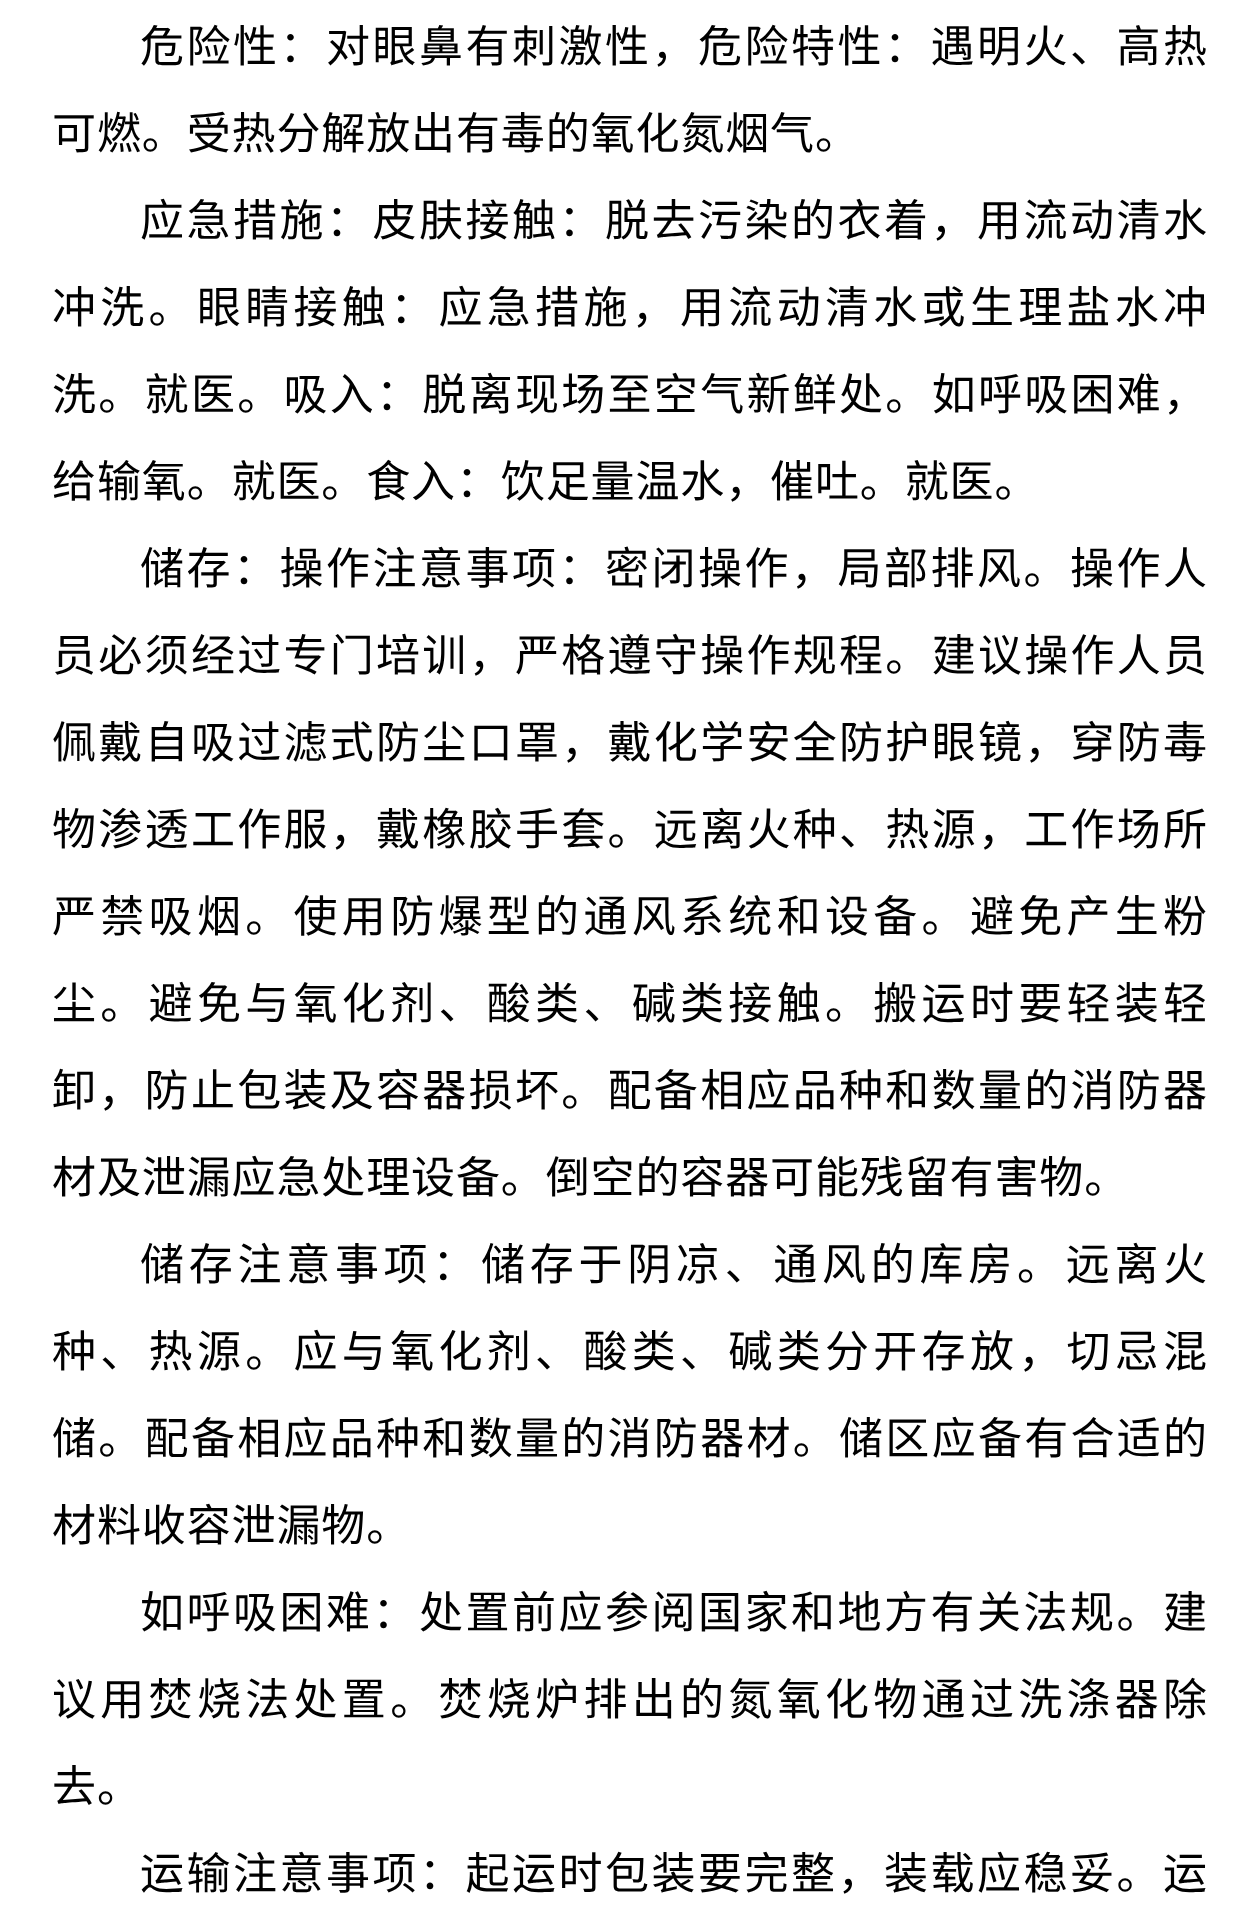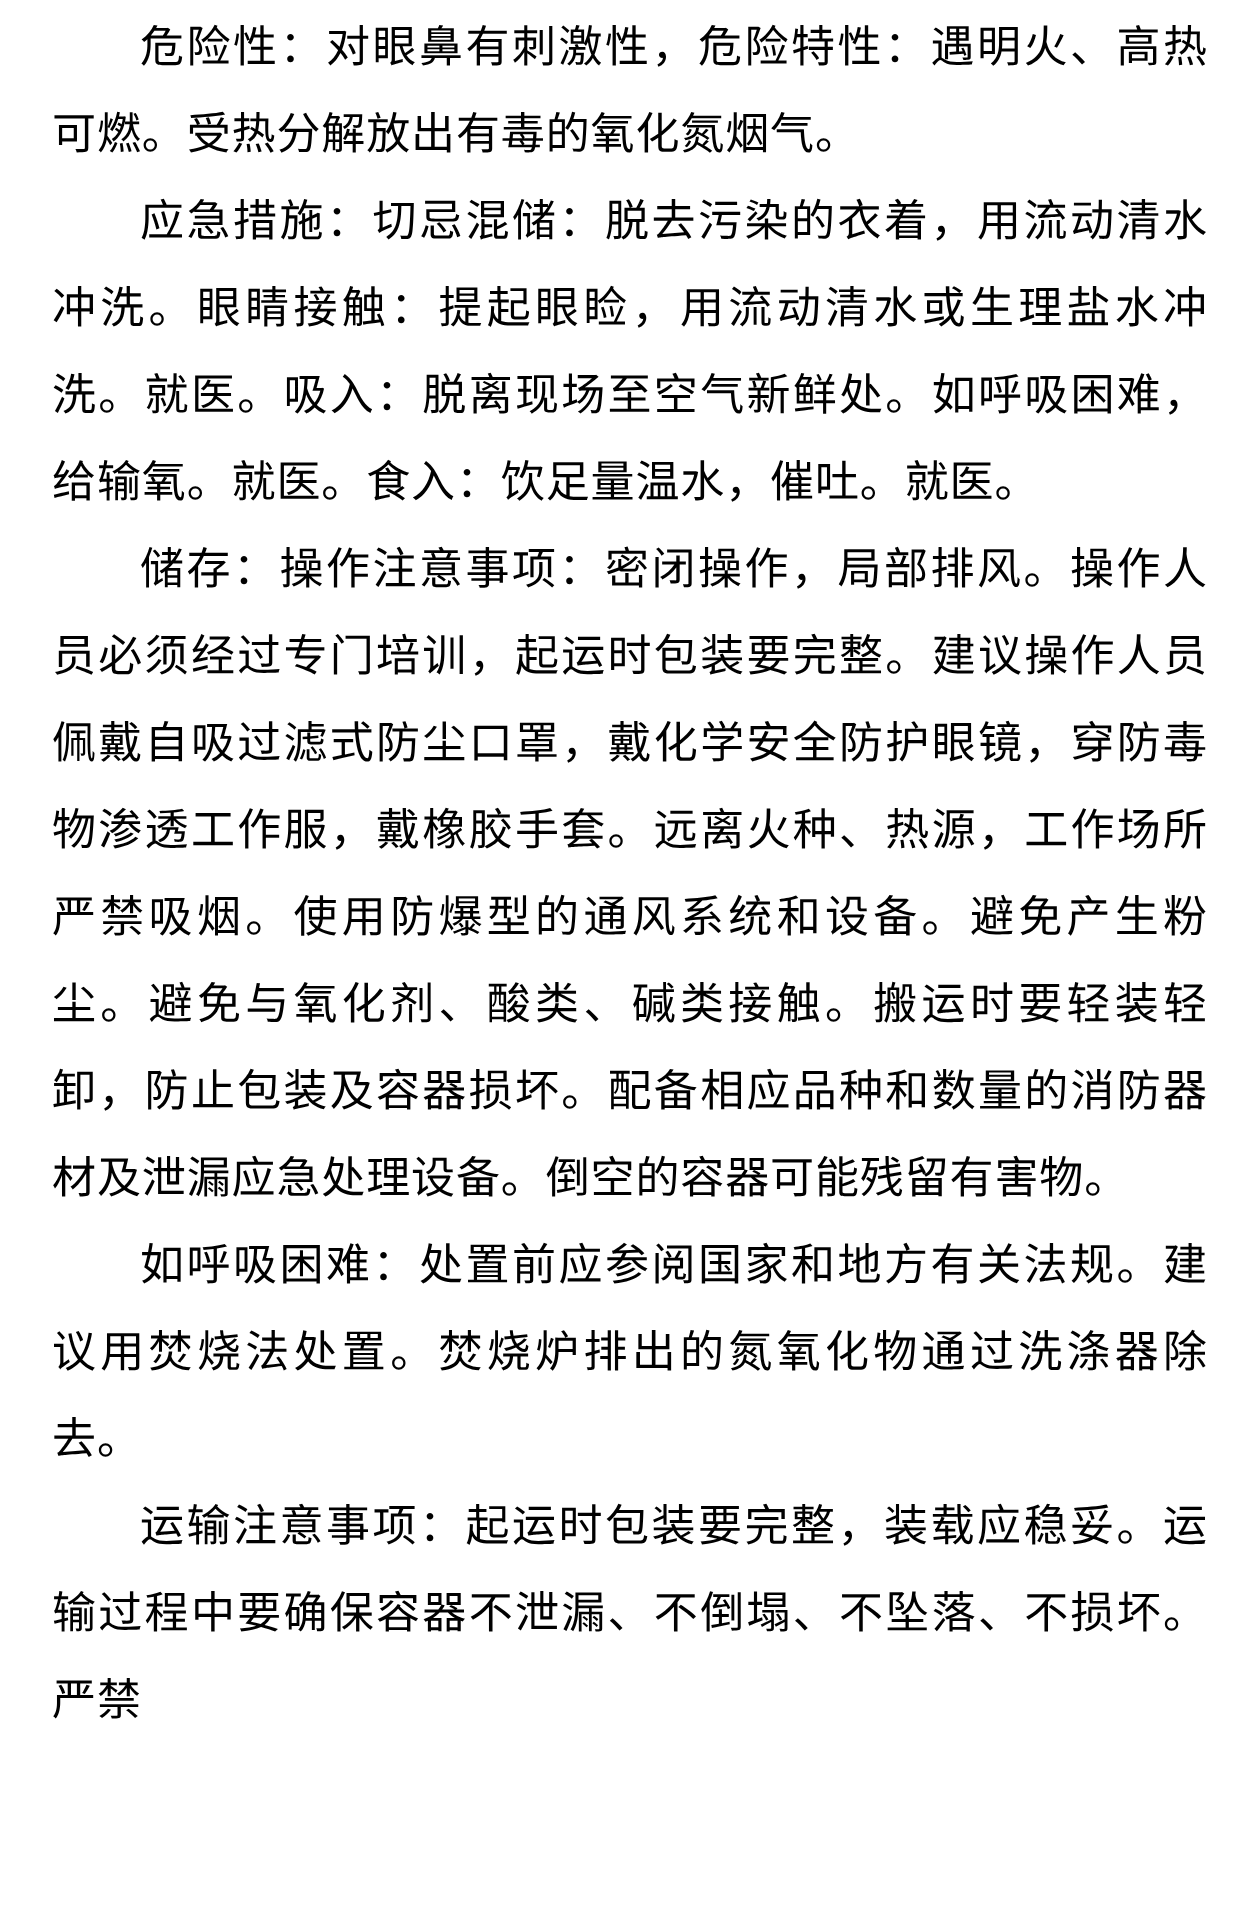"应急措施：切忌混储：脱去污染的衣着，用流动清水冲洗。眼睛接触：提起眼睑，用流动清" p.doc-paragraph { text: 切忌混储：脱去污染的衣着，用流动清水冲洗。眼睛接触：提起眼睑 -> 皮肤接触：脱去污染的衣着，用流动清水冲洗。眼睛接触：应急措施 }
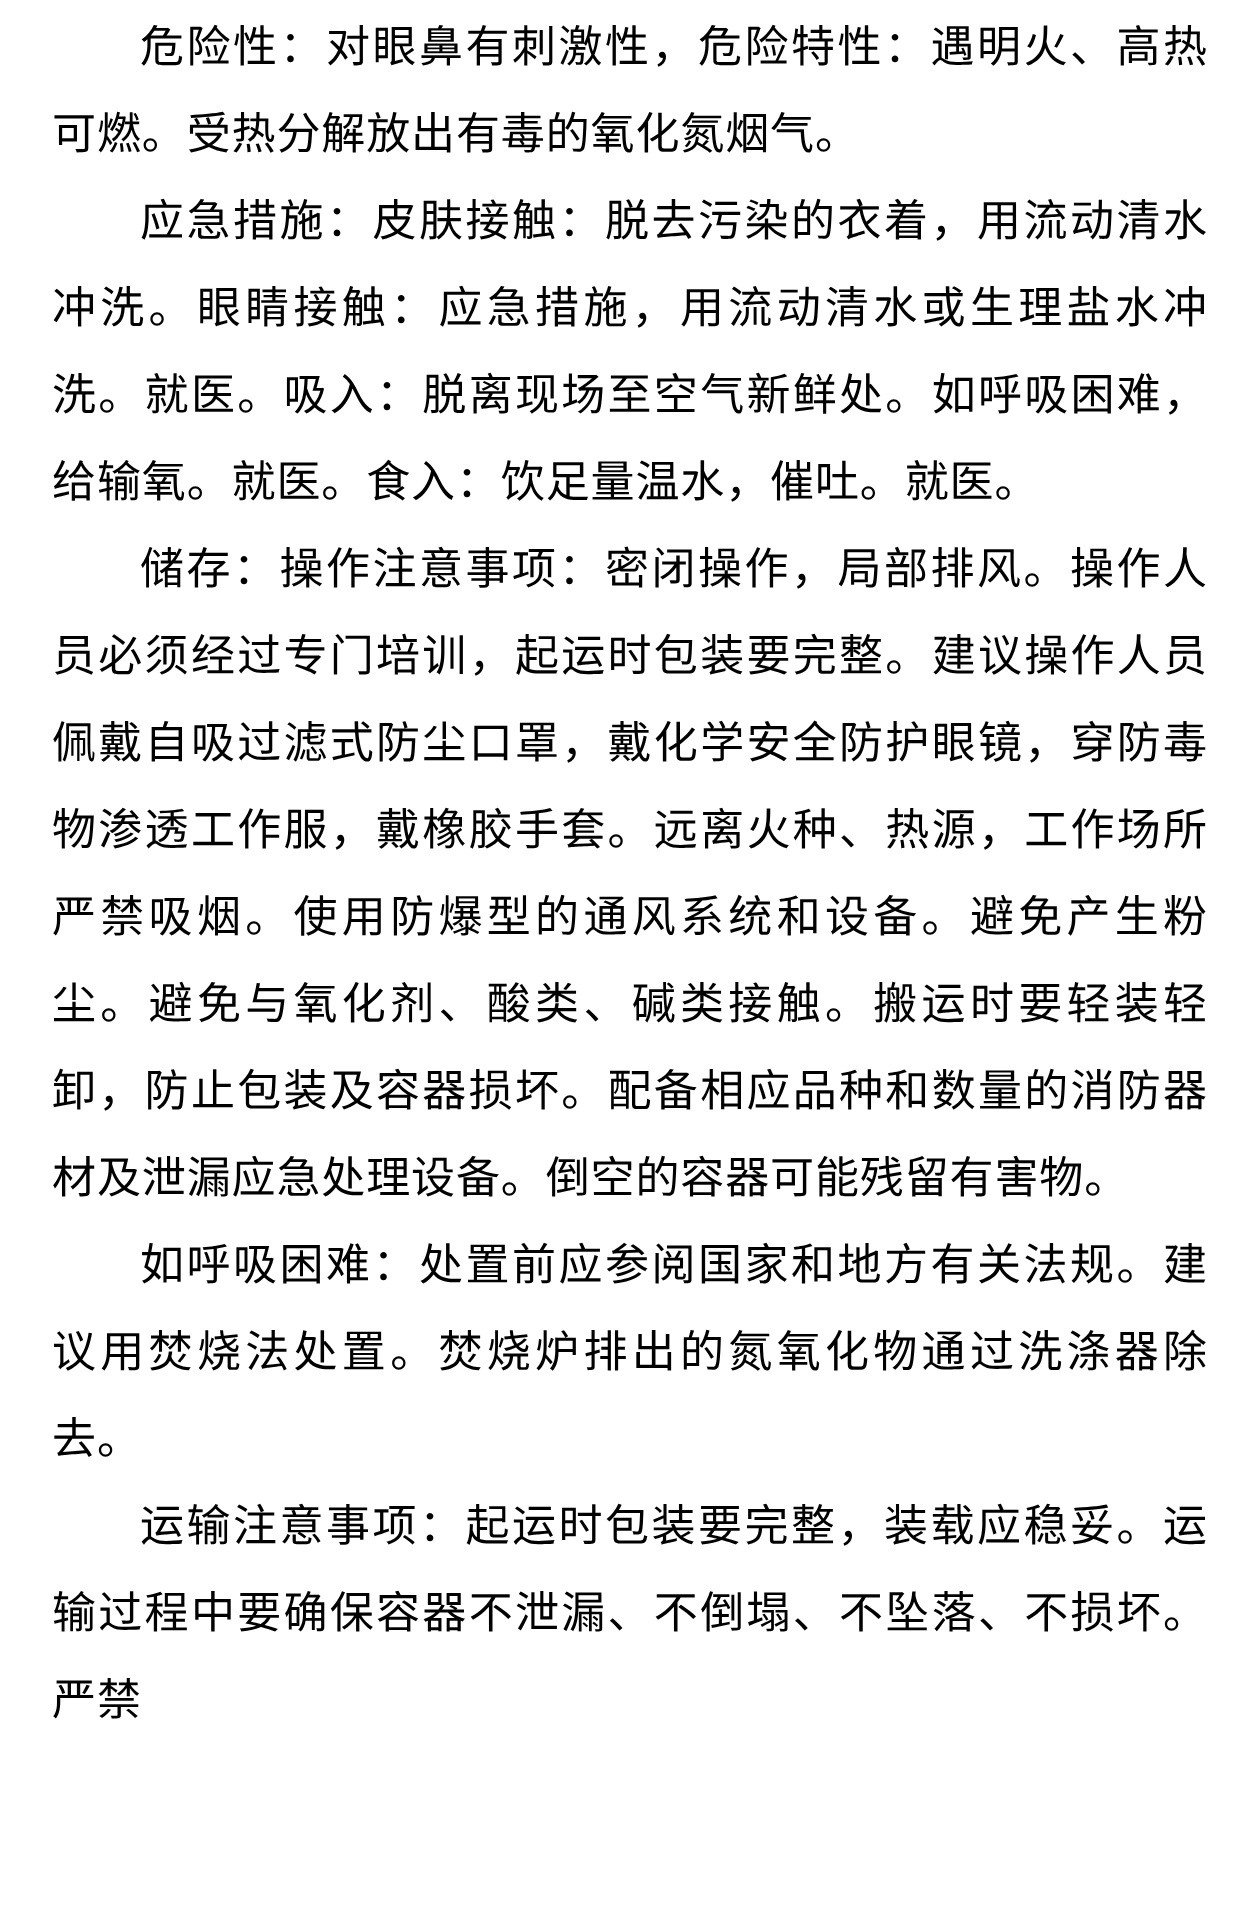"储存：操作注意事项：密闭操作，局部排风。操作人员必须经过专门培训，起运时包装要完" p.doc-paragraph { text: 起运时包装要完整 -> 严格遵守操作规程 }
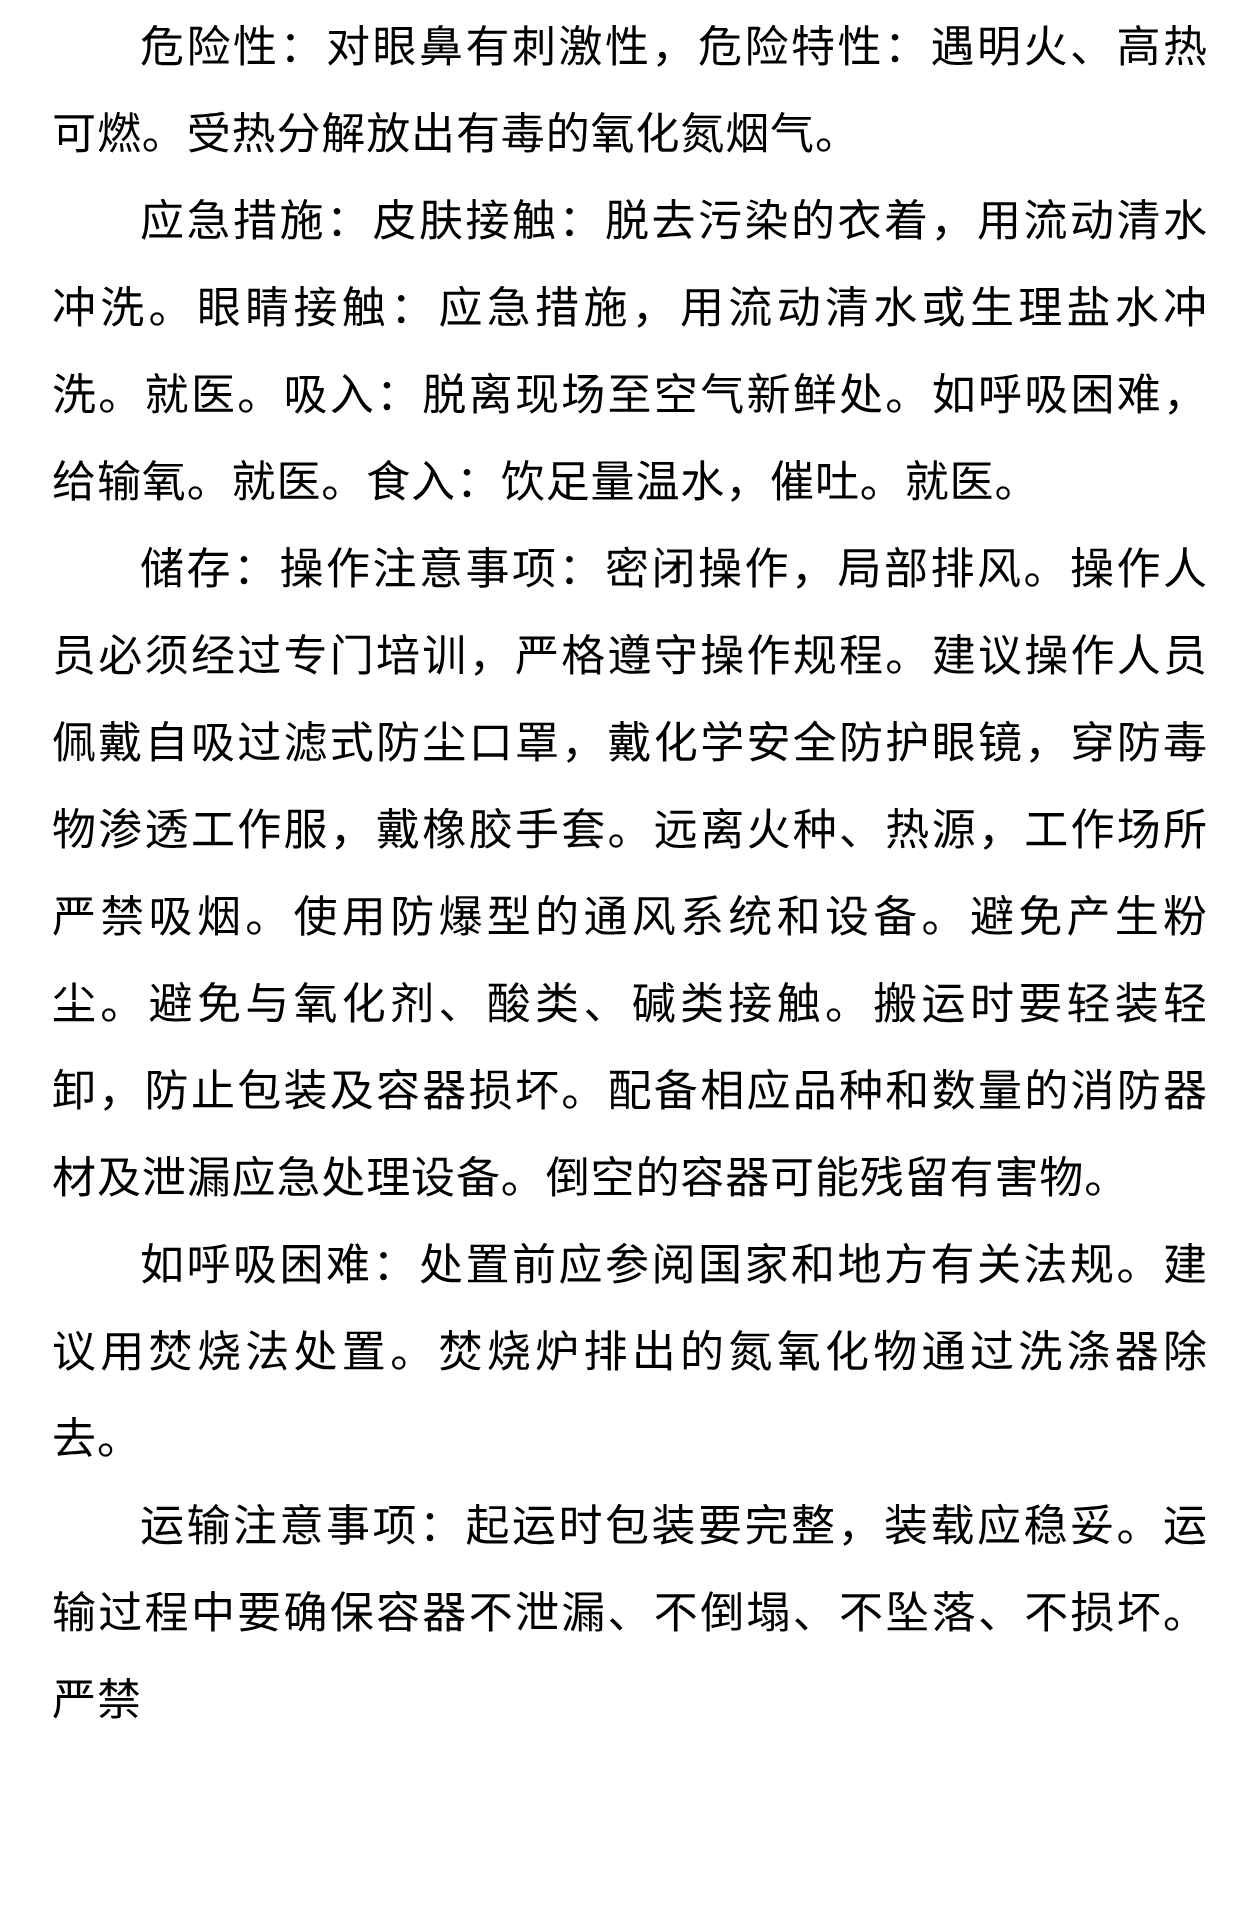"储存注意事项：储存于阴凉、通风的库房。远离火种、热源。应与氧化剂、酸类、碱类分开" p.doc-paragraph { html: none -> <p>储存注意事项：储存于阴凉、通风的库房。远离火种、热源。应与氧化剂、酸类、碱类分开存放，切忌混储。配备相应品种和数量的消防器材。储区应备有合适的材料收容泄漏物。</p> }
